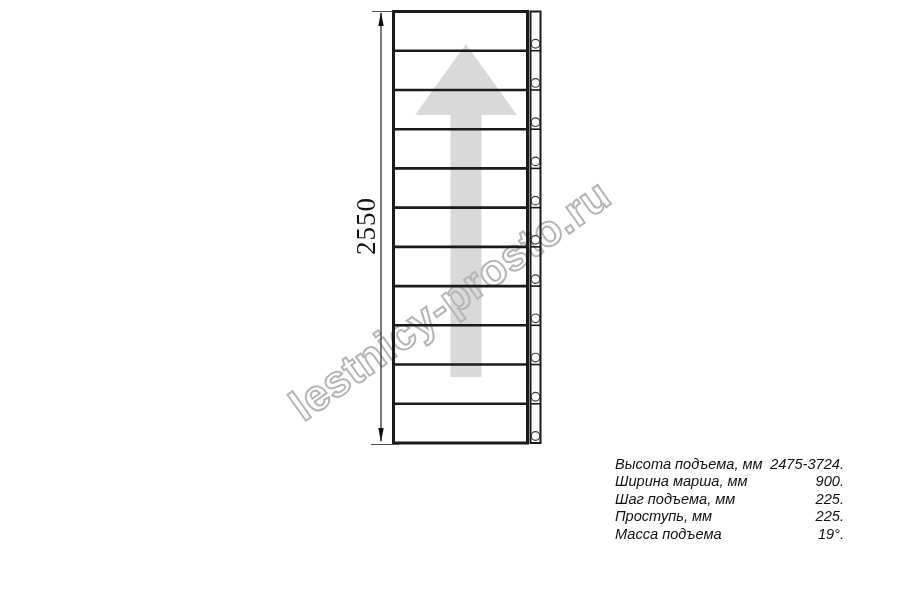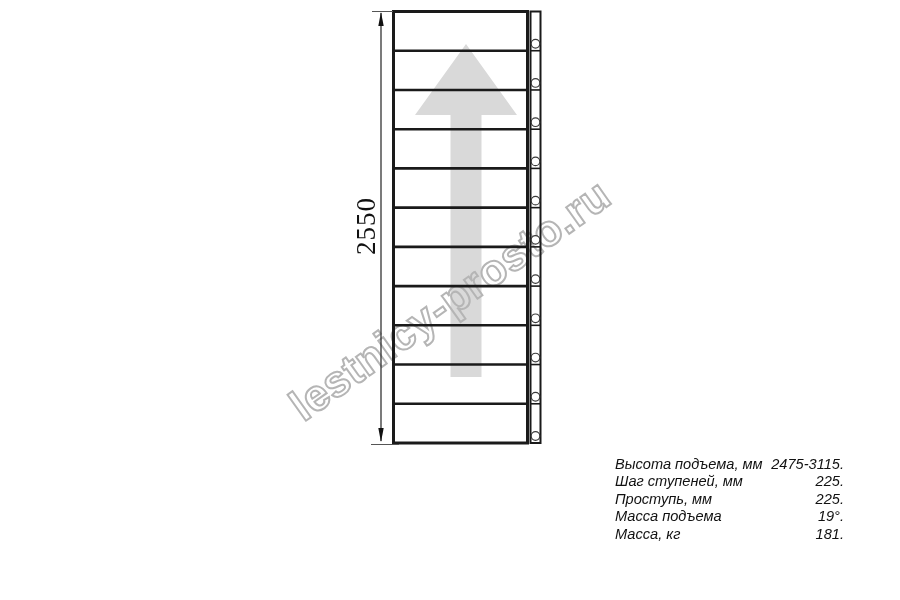"2475-3115." span.val { text: 2475-3115 -> 2475-3724 }
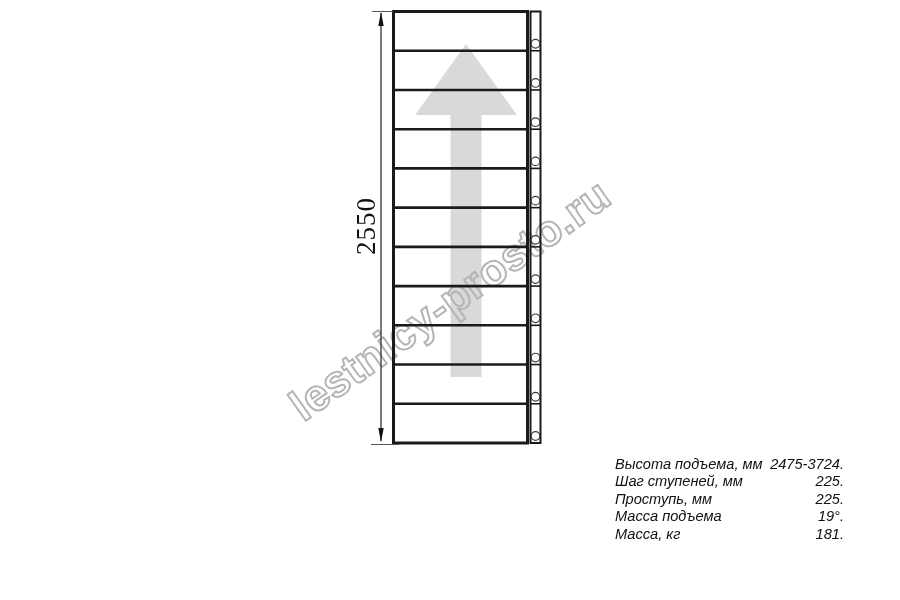"Ширина марша, мм" div.spec-row { html: none -> <div> <span>Ширина марша, мм</span> <span>900.</span> </div> }
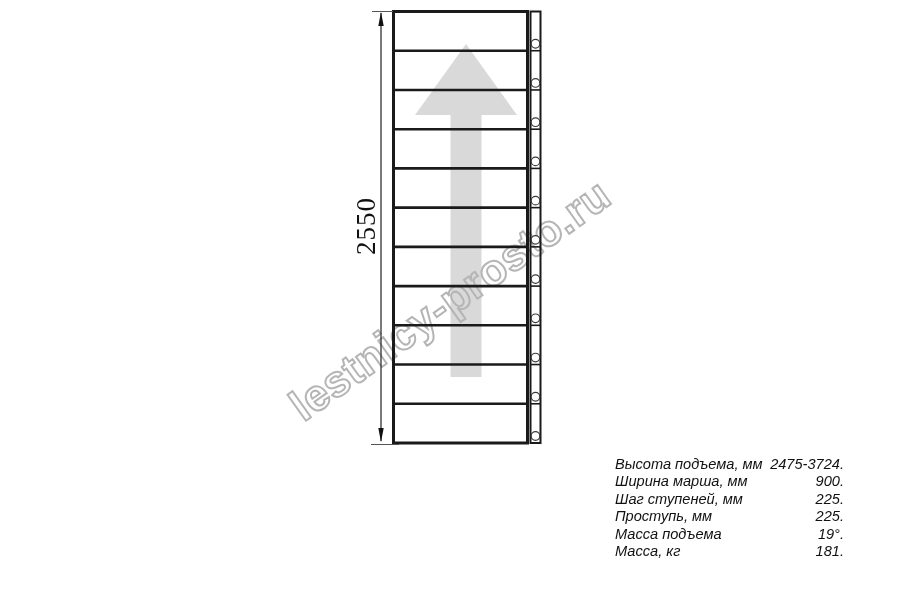"Шаг ступеней, мм" span.lbl { text: ступеней -> подъема }
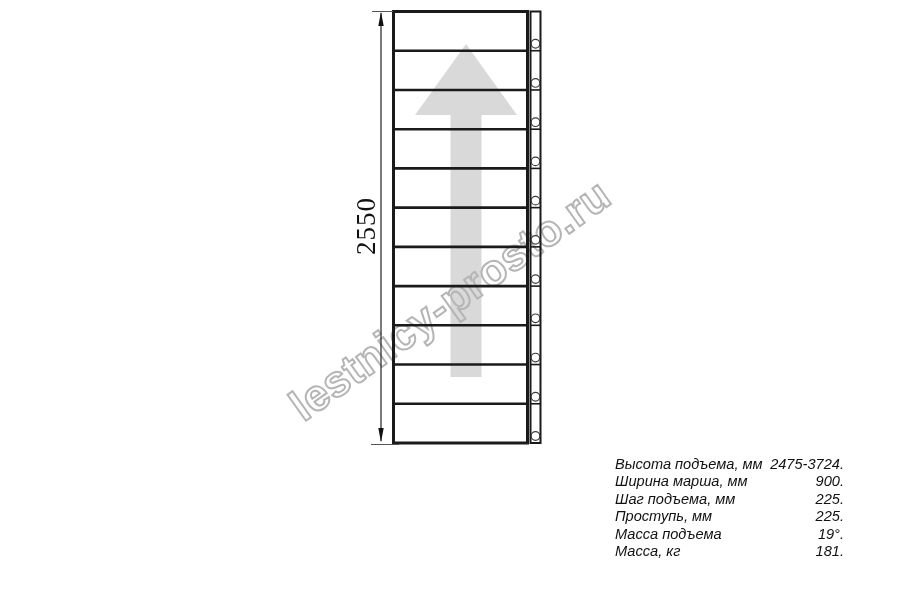"Масса, кг" div.spec-row { html: <div> <span>Масса, кг</span> <span>181.</span> </div> -> none }
